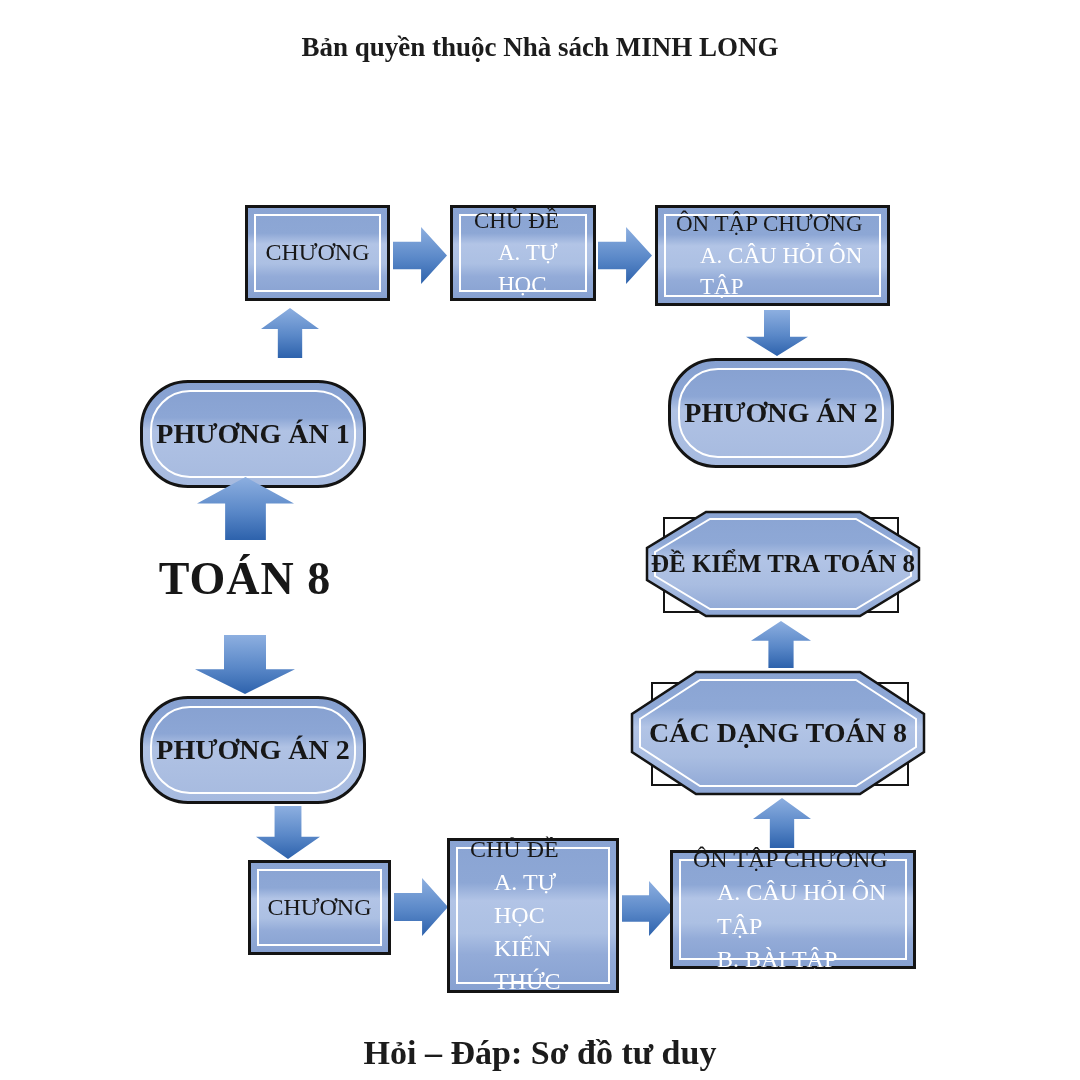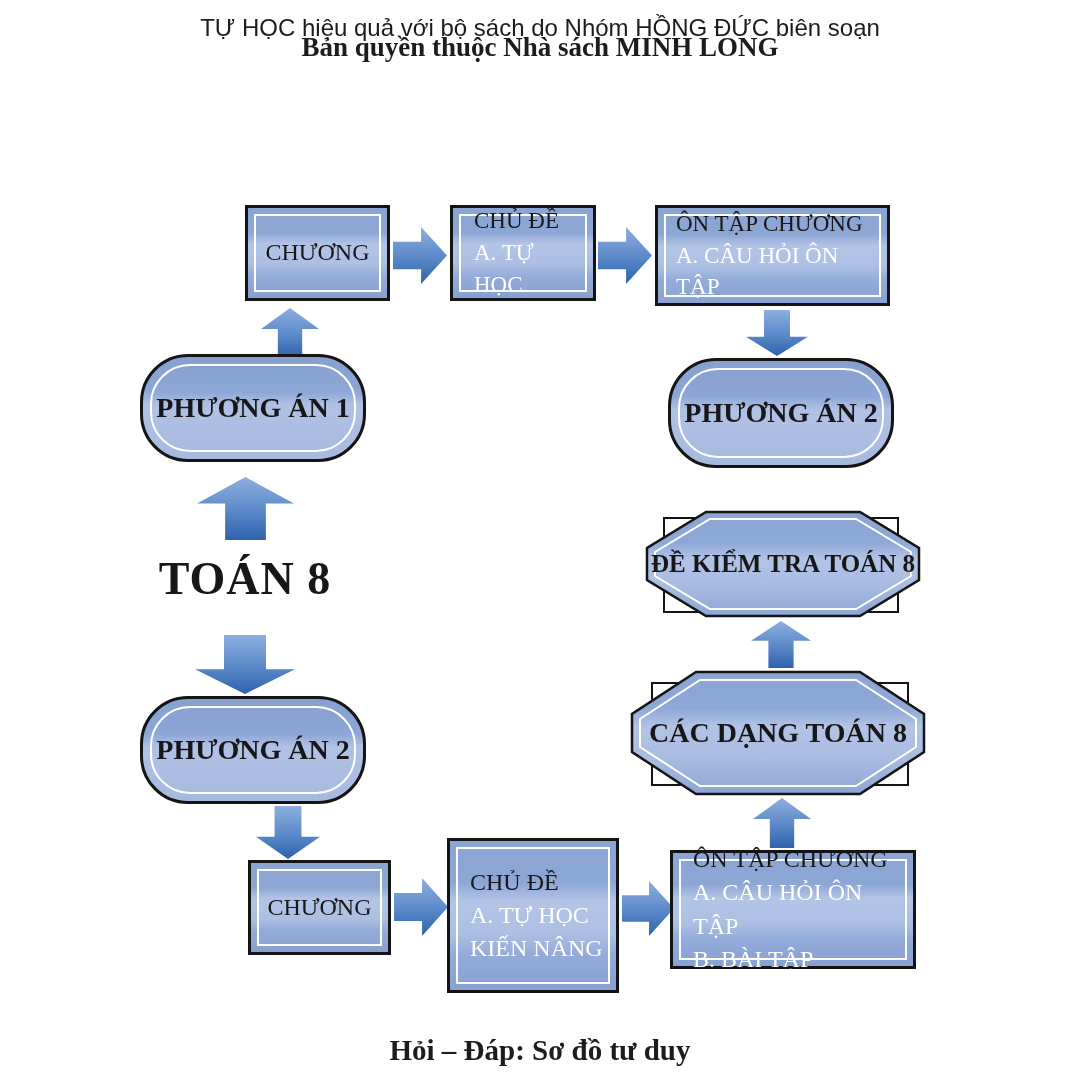"TỰ HỌC hiệu quả với" div.hdr1 { html: <div>TỰ HỌC hiệu quả với bộ sách do Nhóm HỒNG ĐỨC biên soạn</div> -> none }
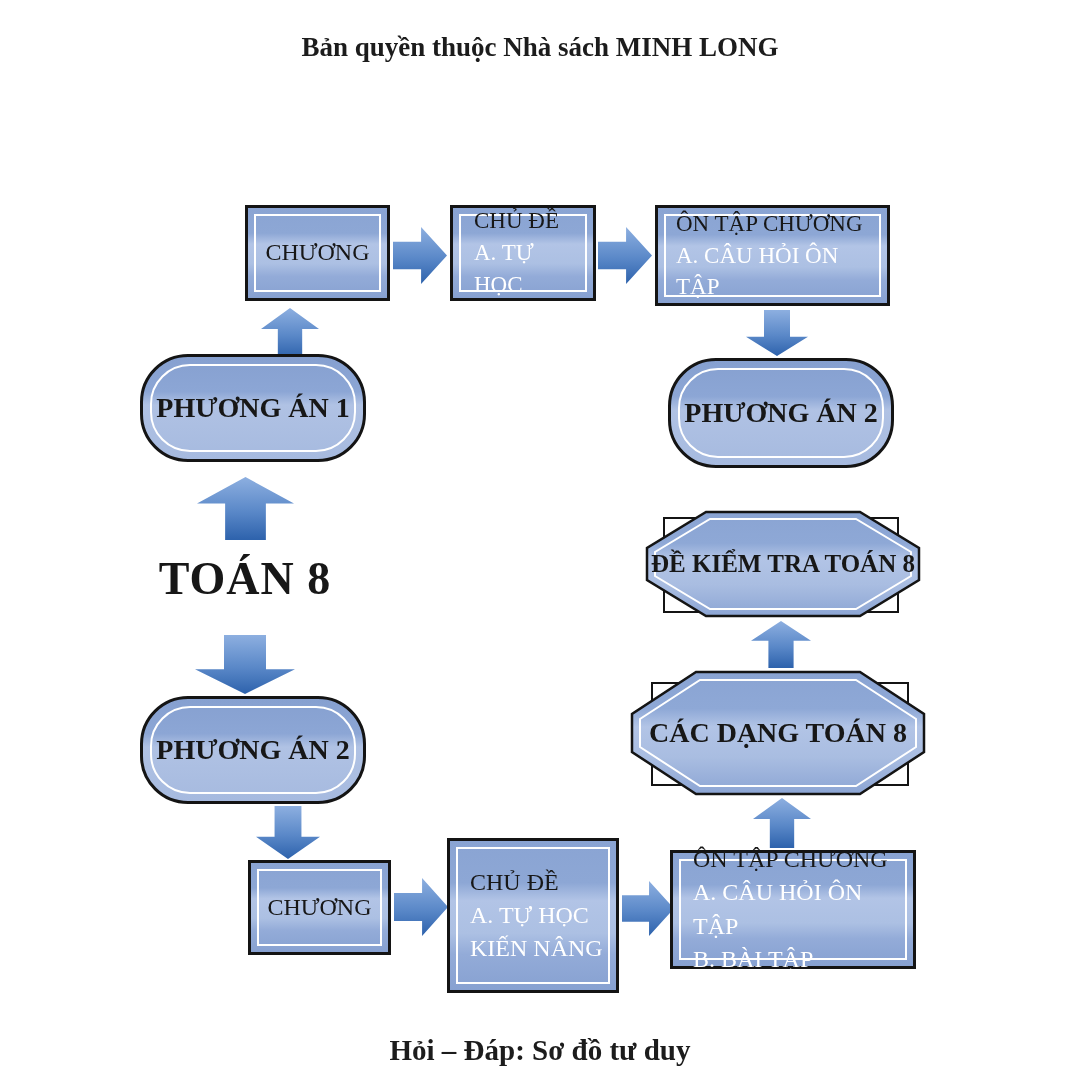"A. TỰ HỌC" .light { margin-left: none -> 24px }
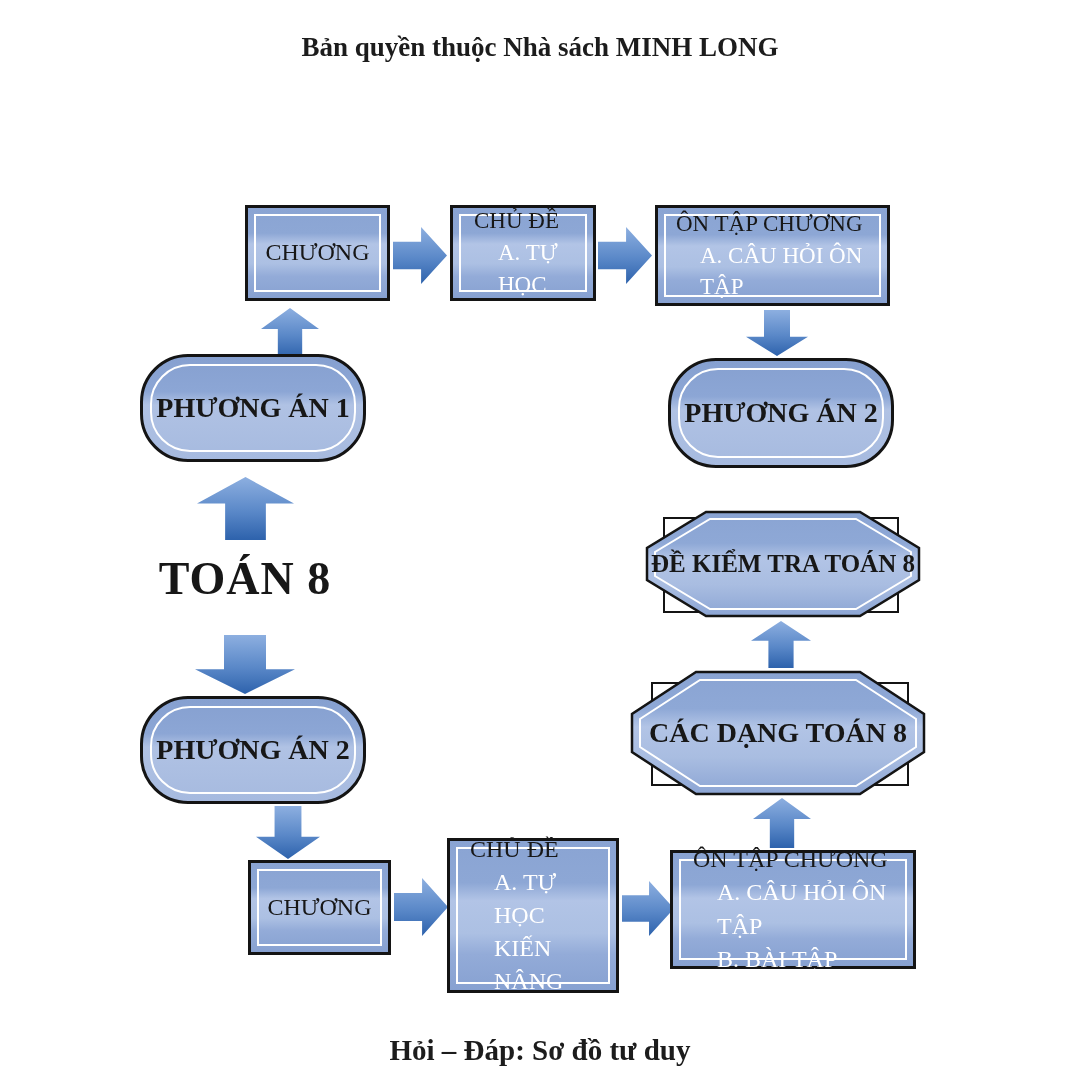"PHƯƠNG ÁN 1" div.pill { top: 354px -> 380px }
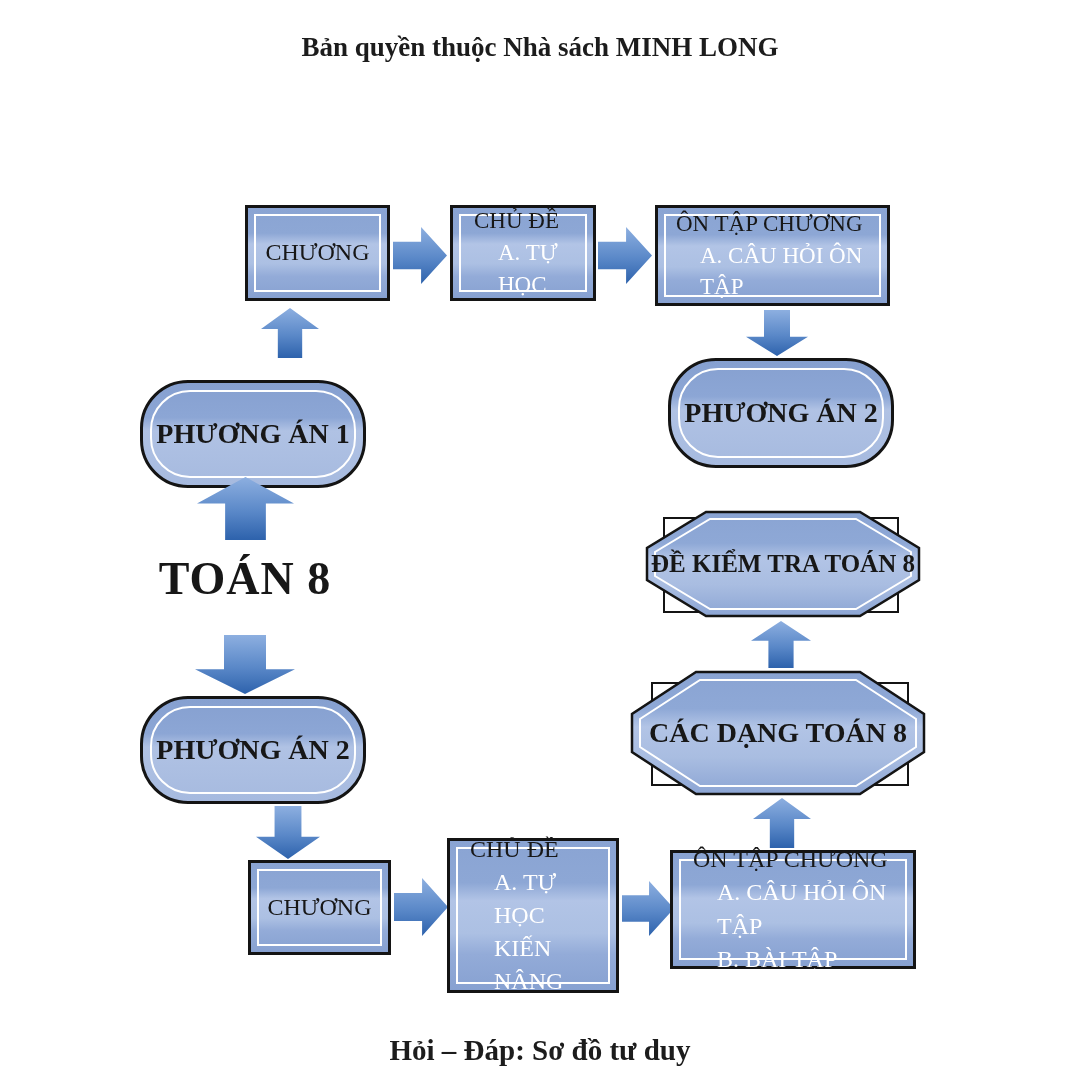"KIẾN NÂNG" div.ln { text: NÂNG -> THỨC }
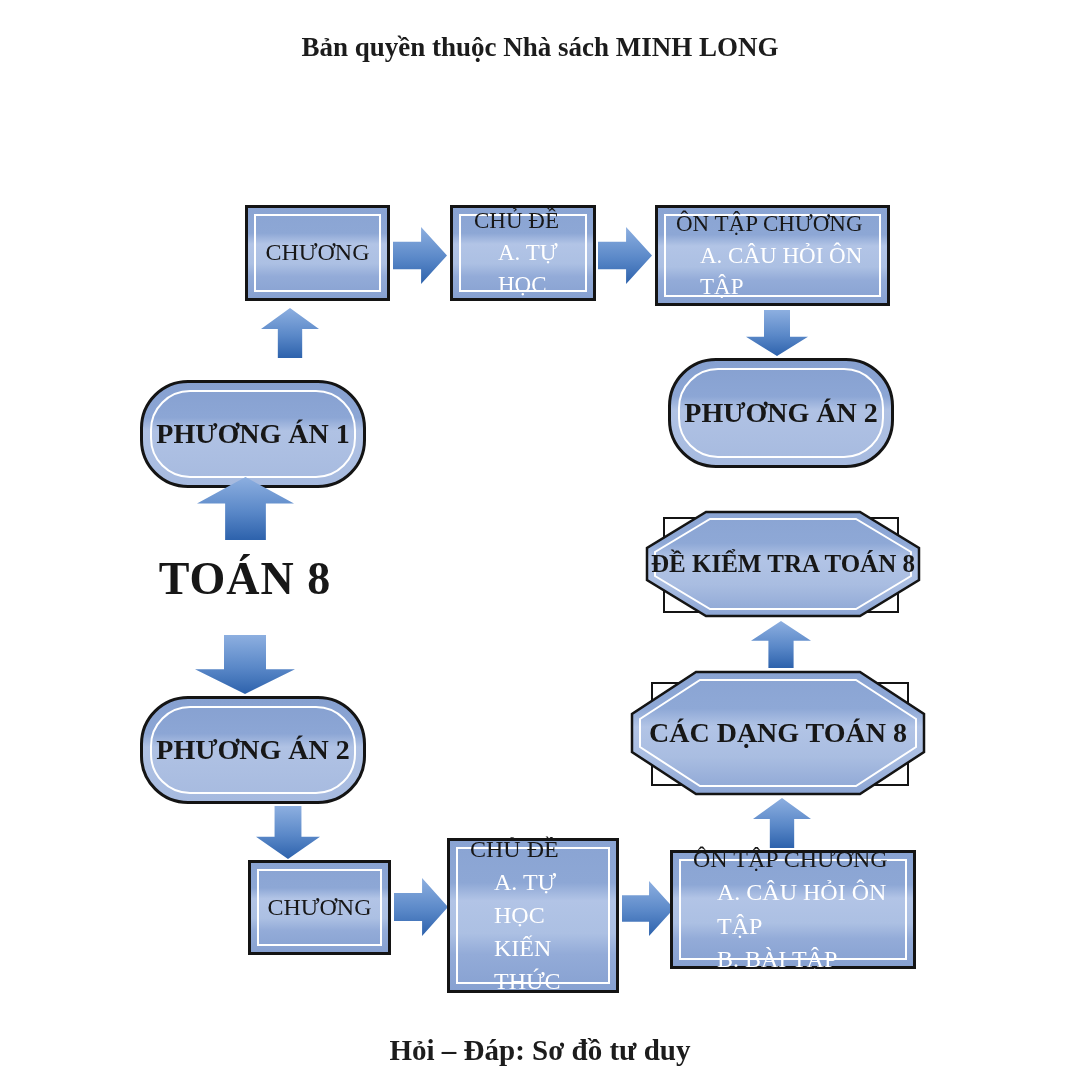"Hỏi – Đáp: Sơ đồ" .ftr { font-size: 29px -> 34px }
